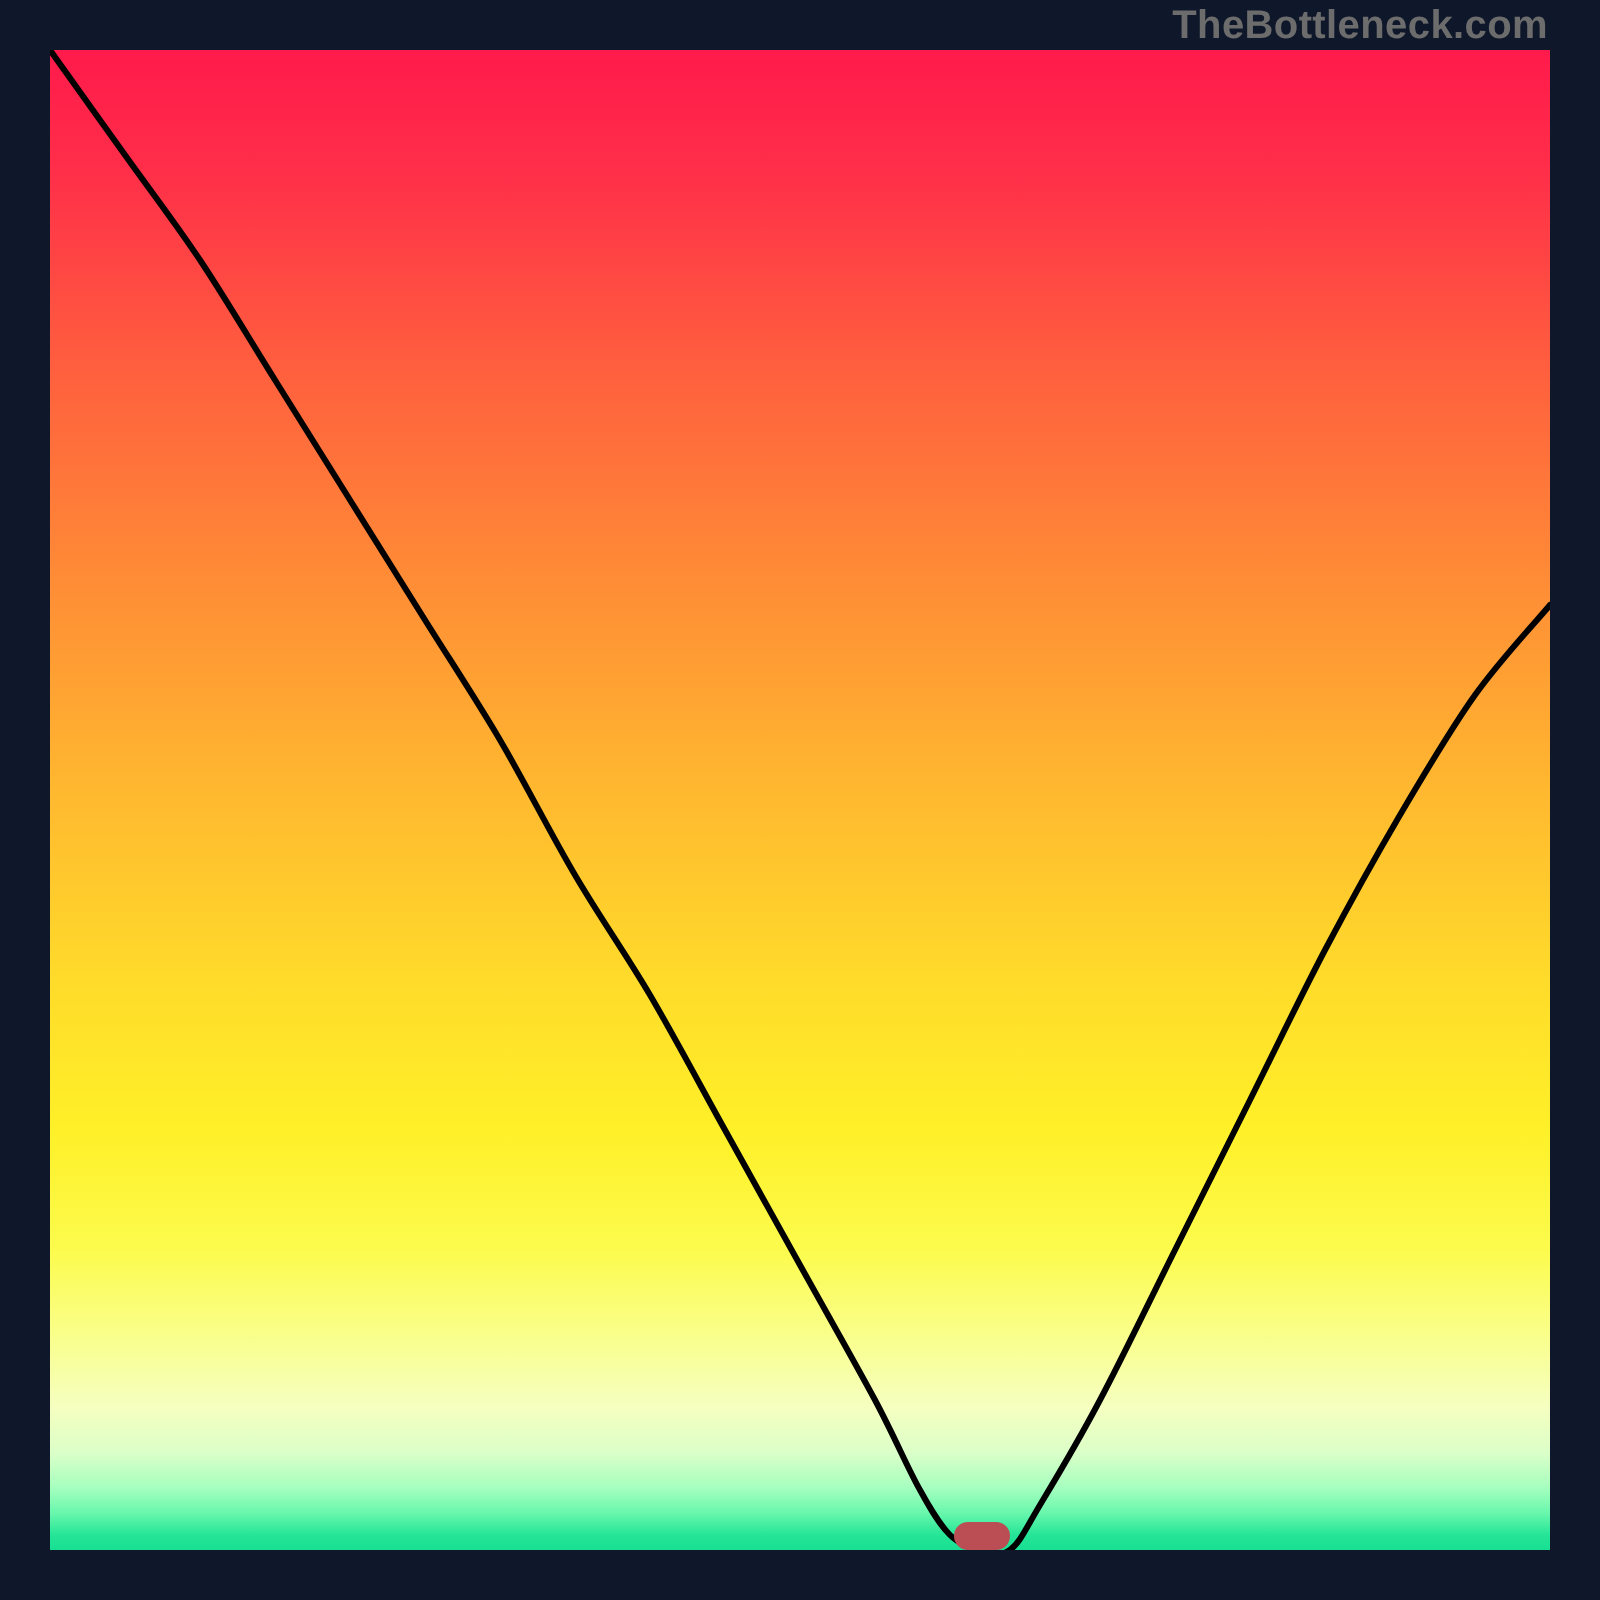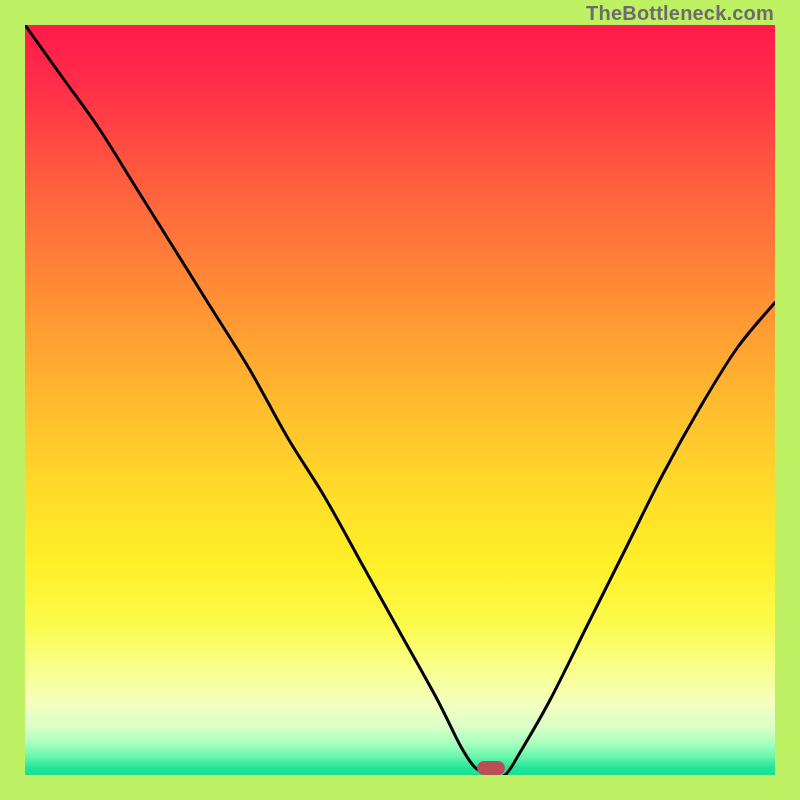"TheBottleneck.com" .frame { background: #bef264 -> #0f172a }
